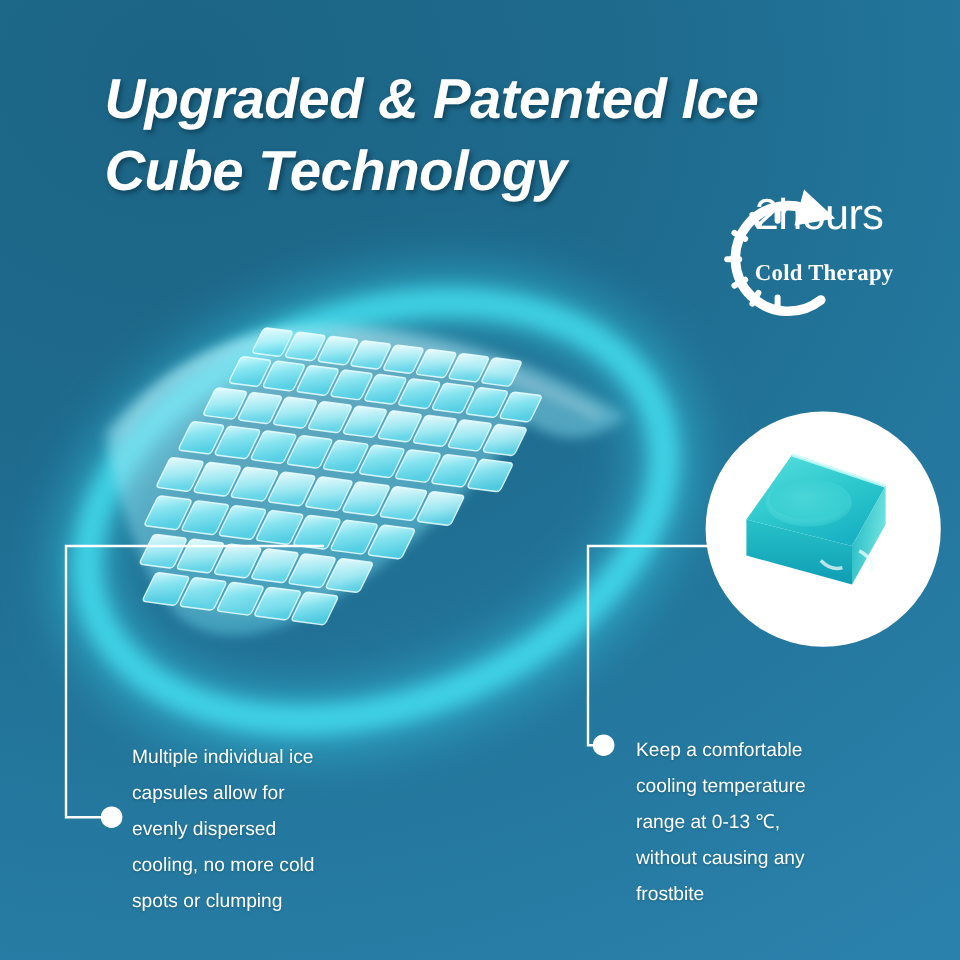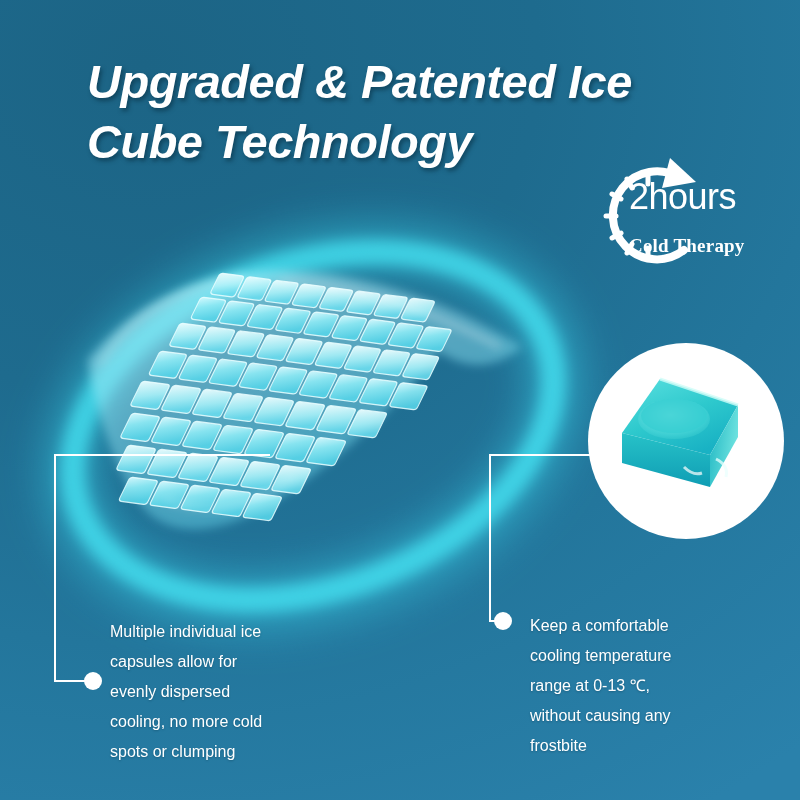"2hours" #clock-text { top: 26px -> 8px }
